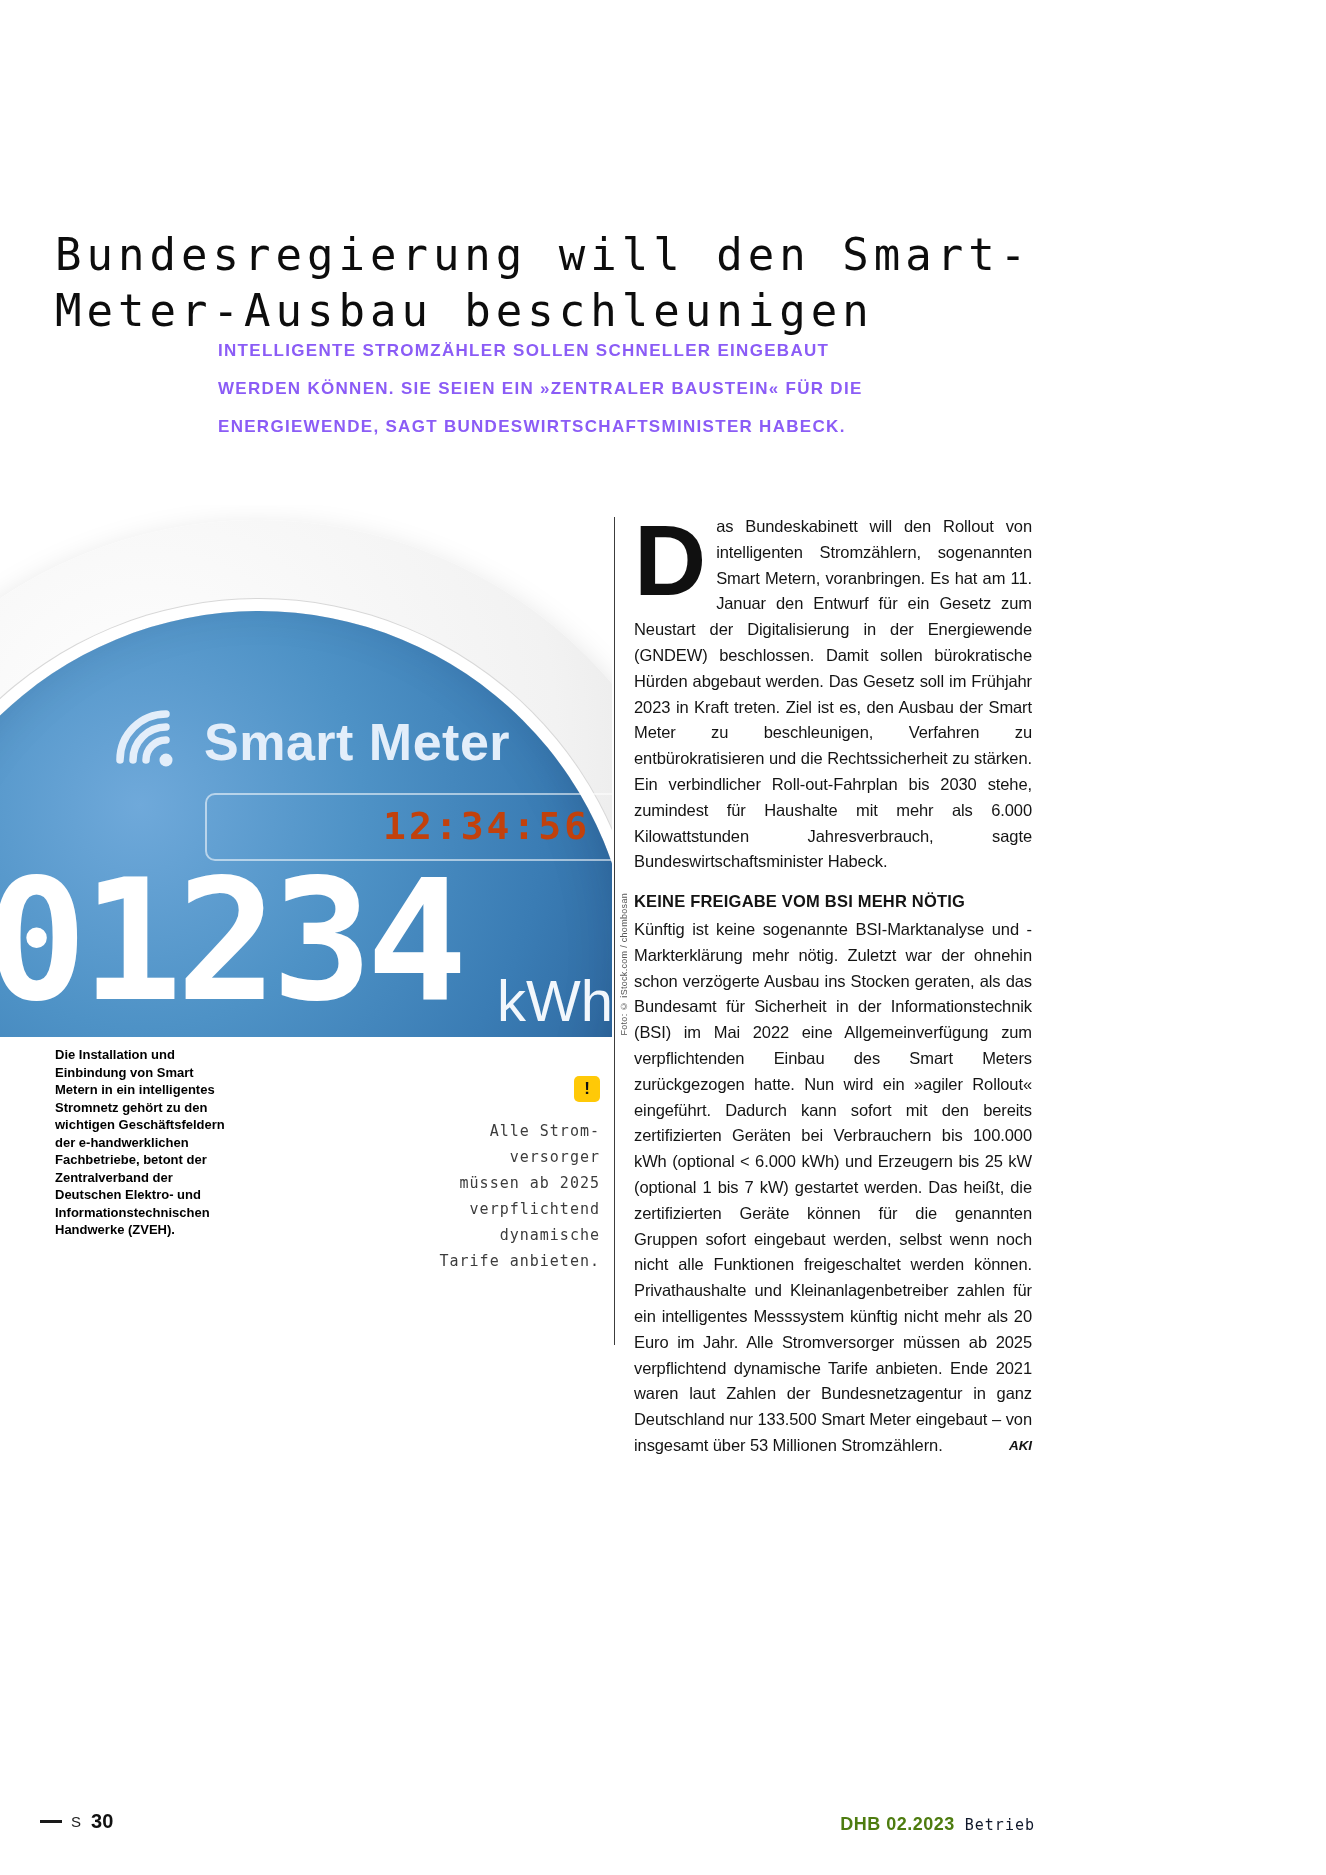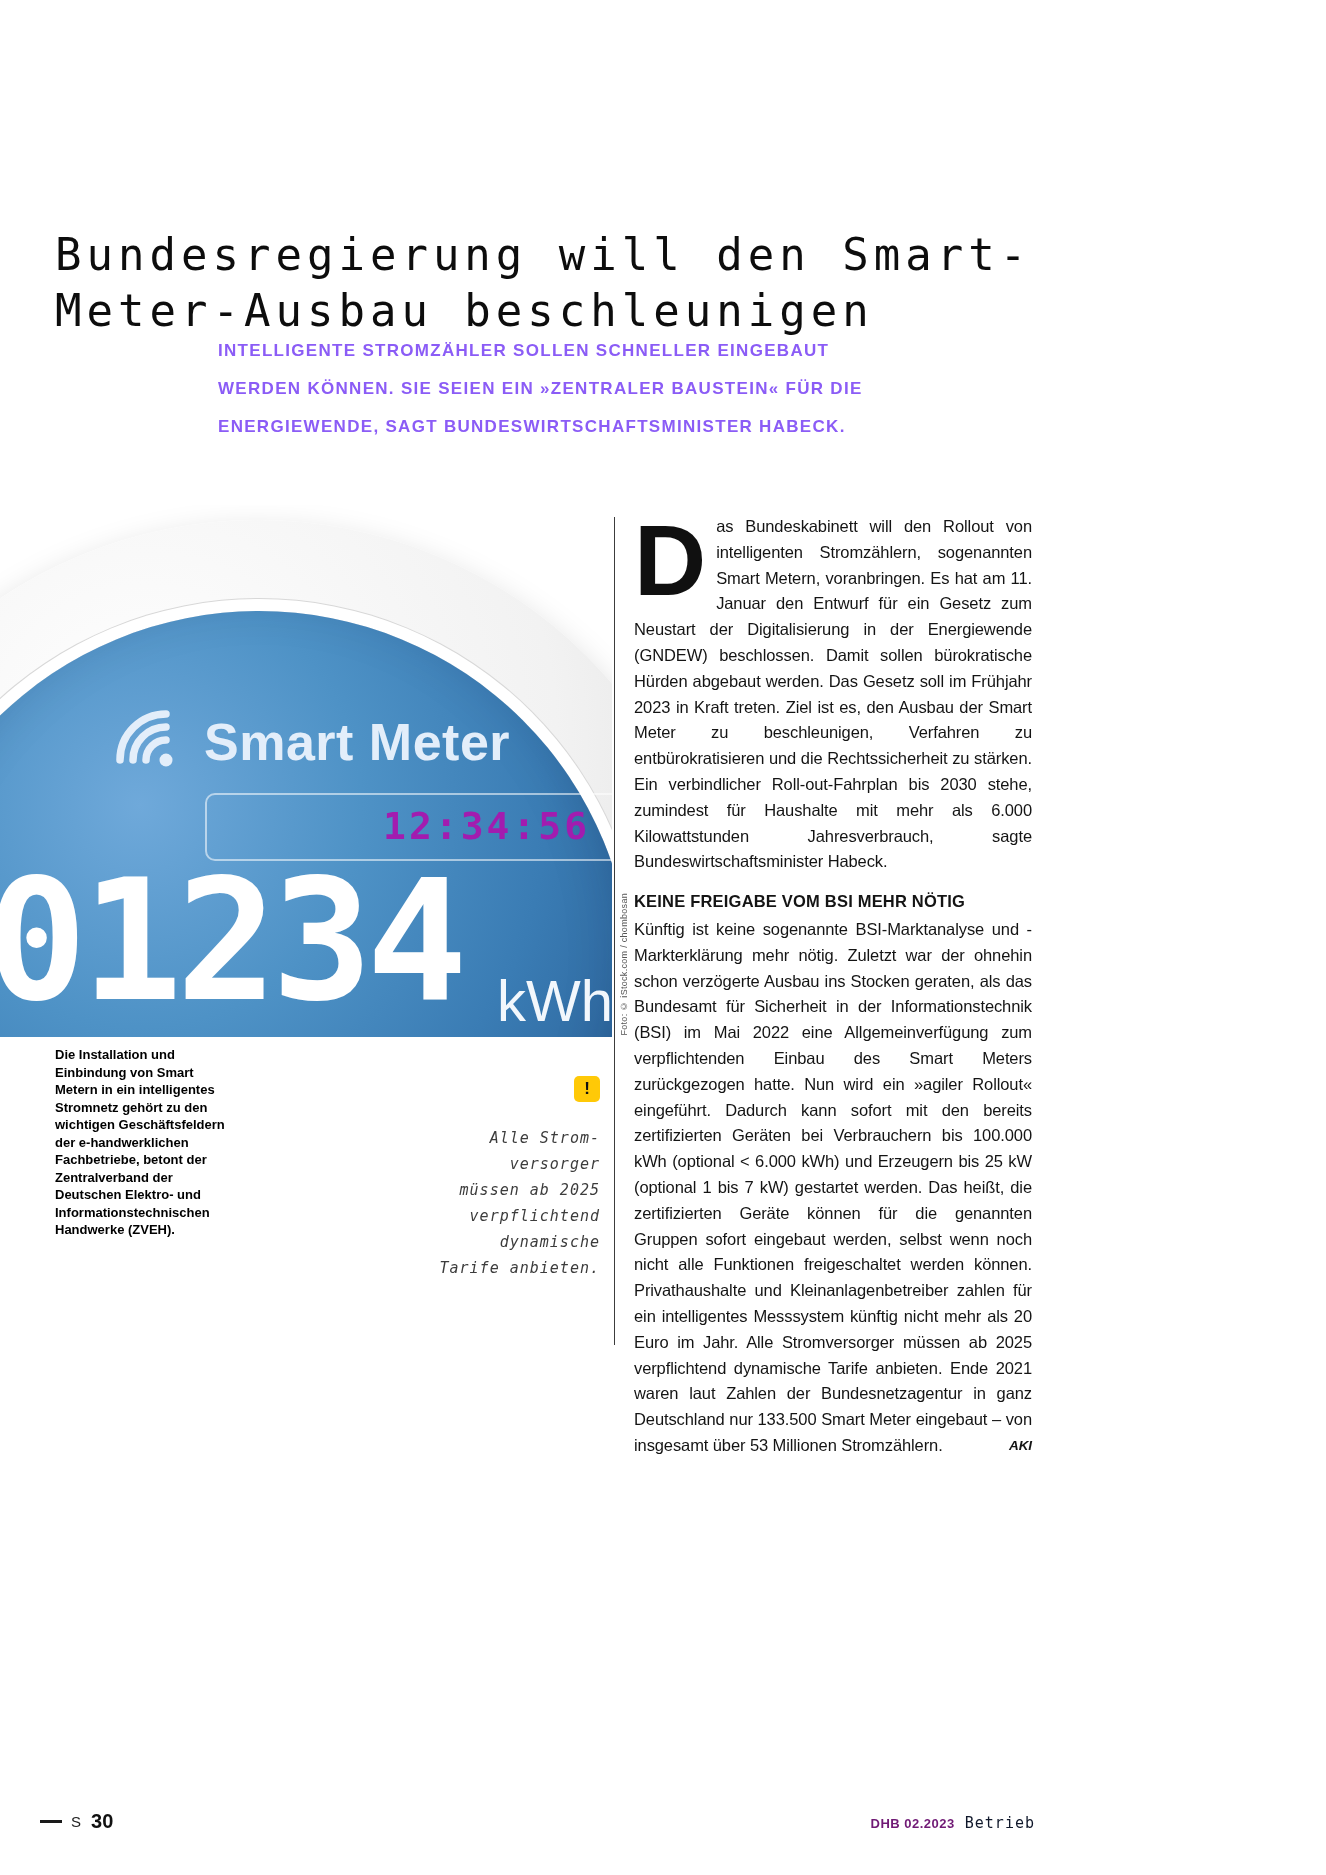"12:34:56" .meter-time { color: #a21caf -> #c2410c }
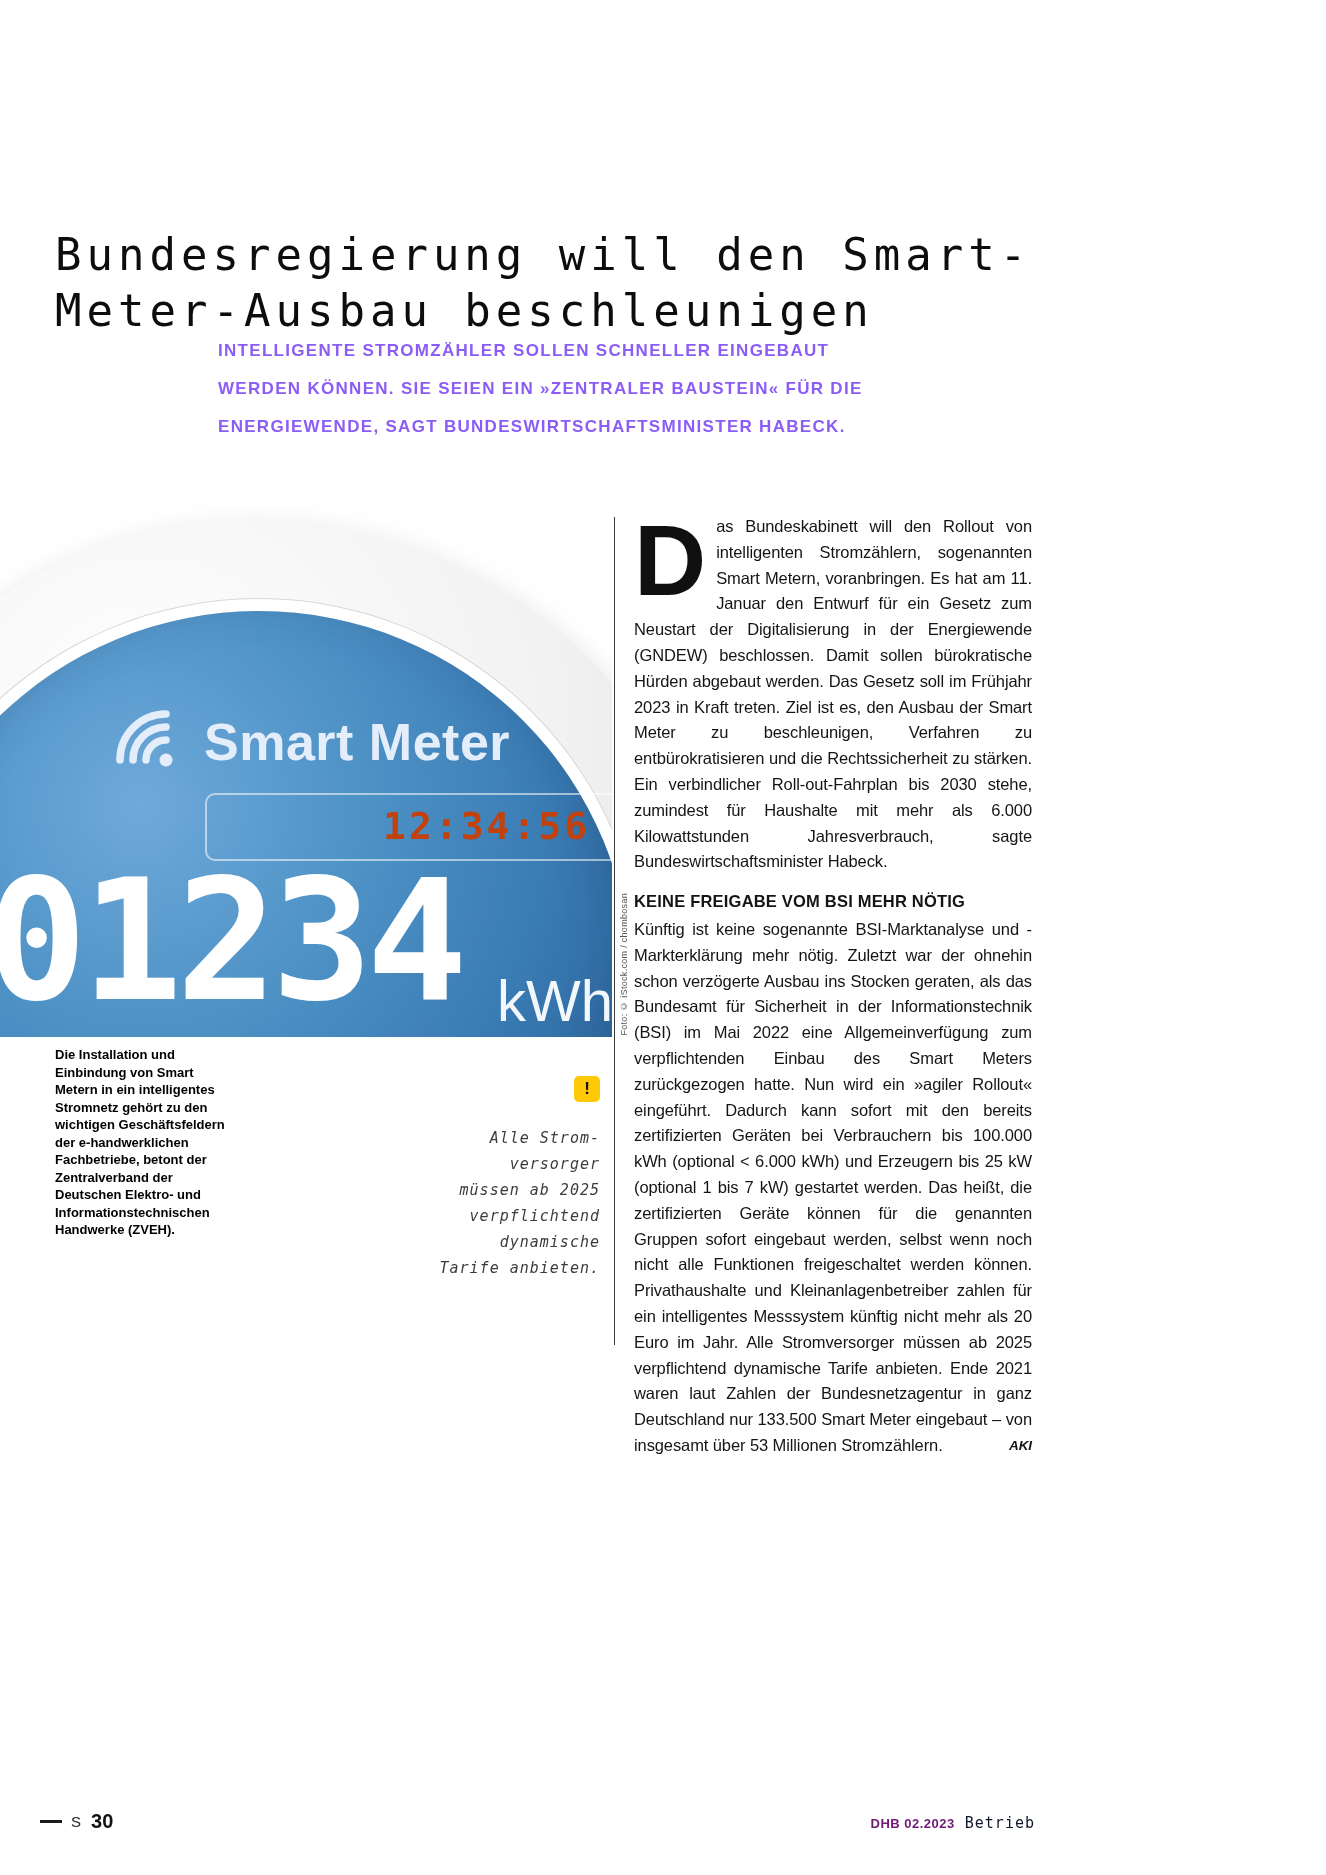"Alle Strom-" .pq-text { font-style: italic -> none; margin-top: 23px -> 16px }
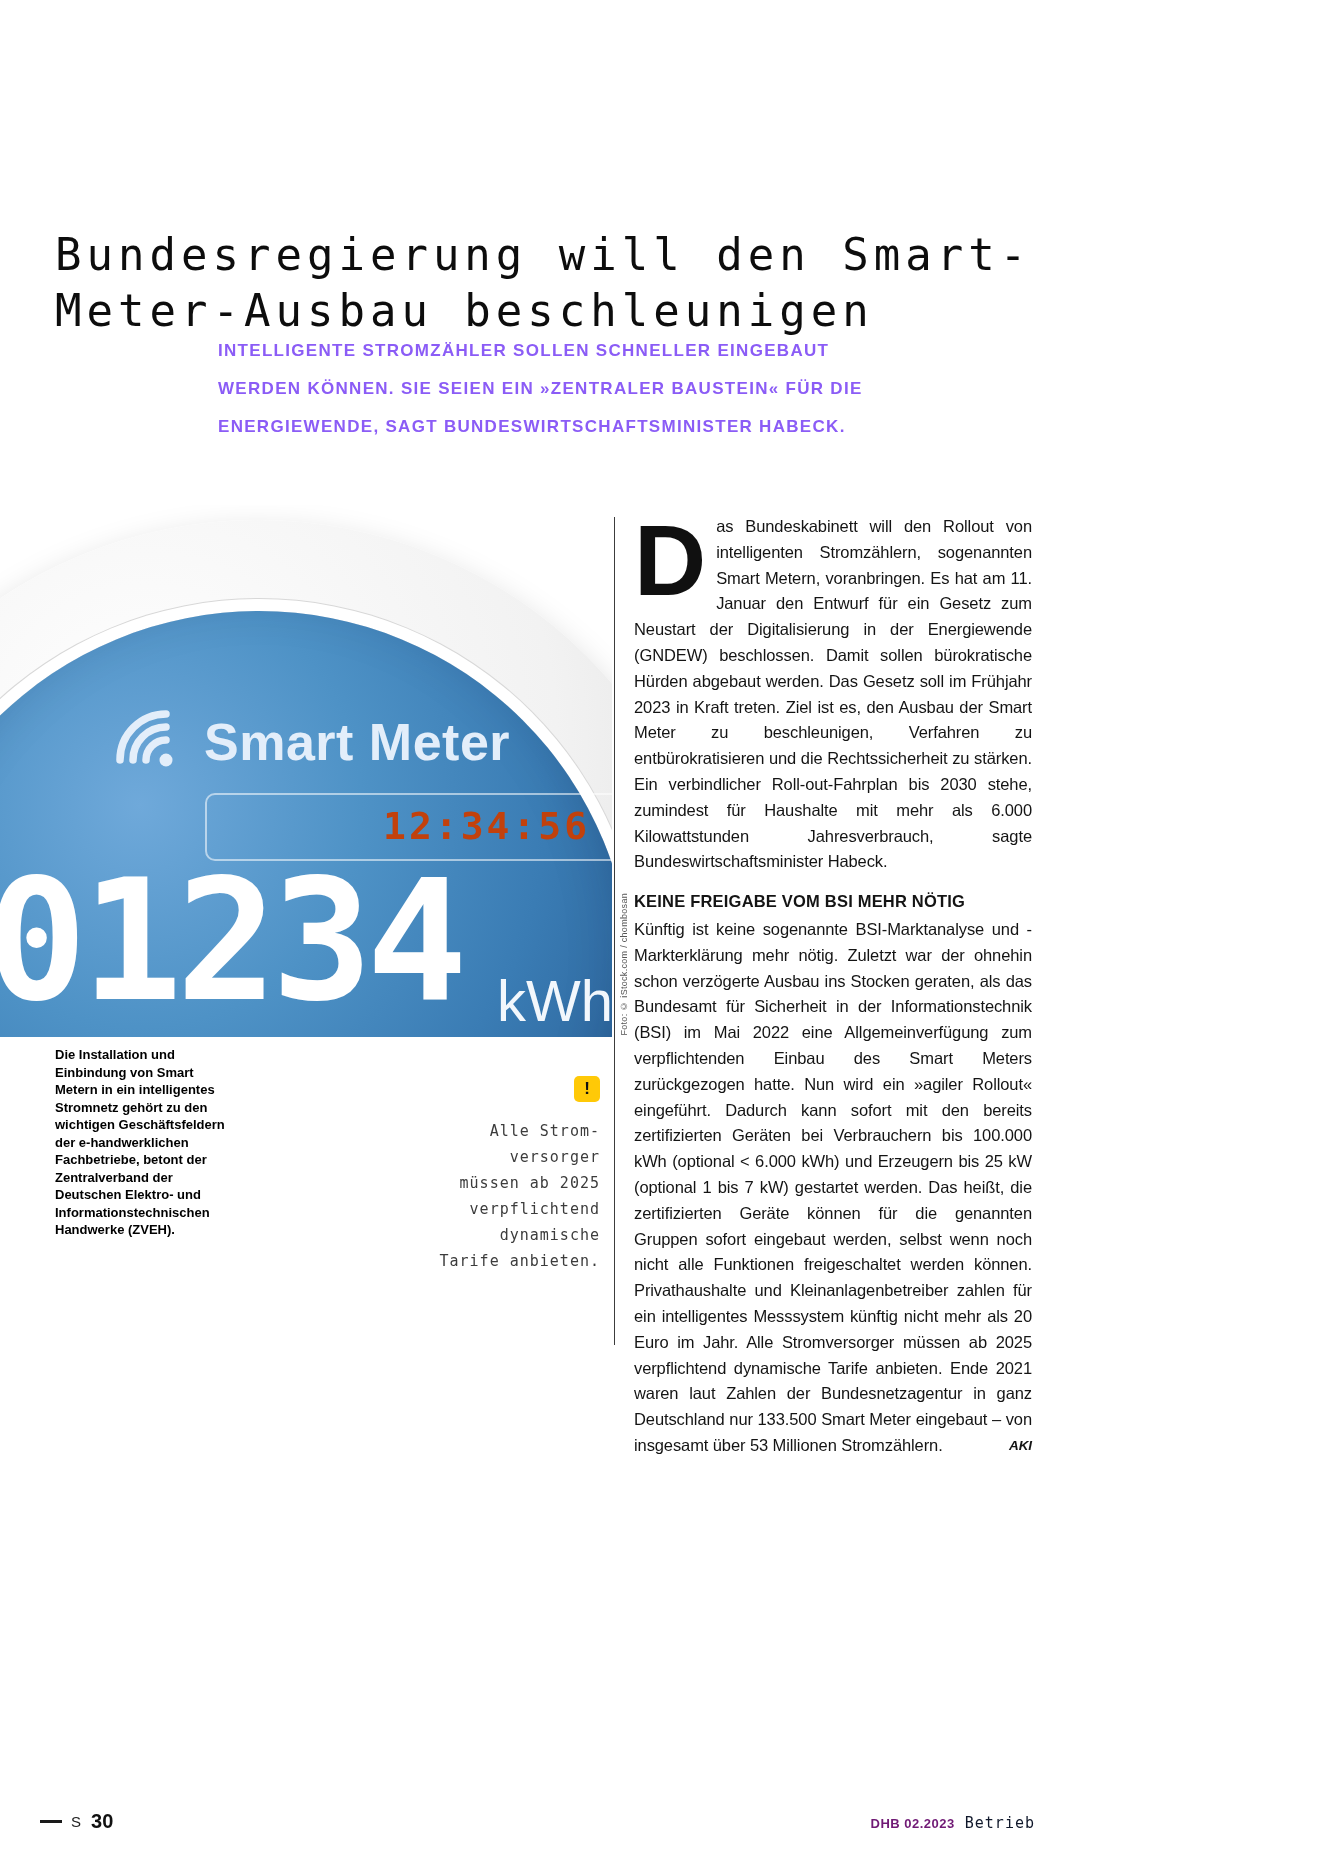"DHB 02.2023" .issue { color: #701a75 -> #4d7c0f; font-size: 13px -> 18px }
